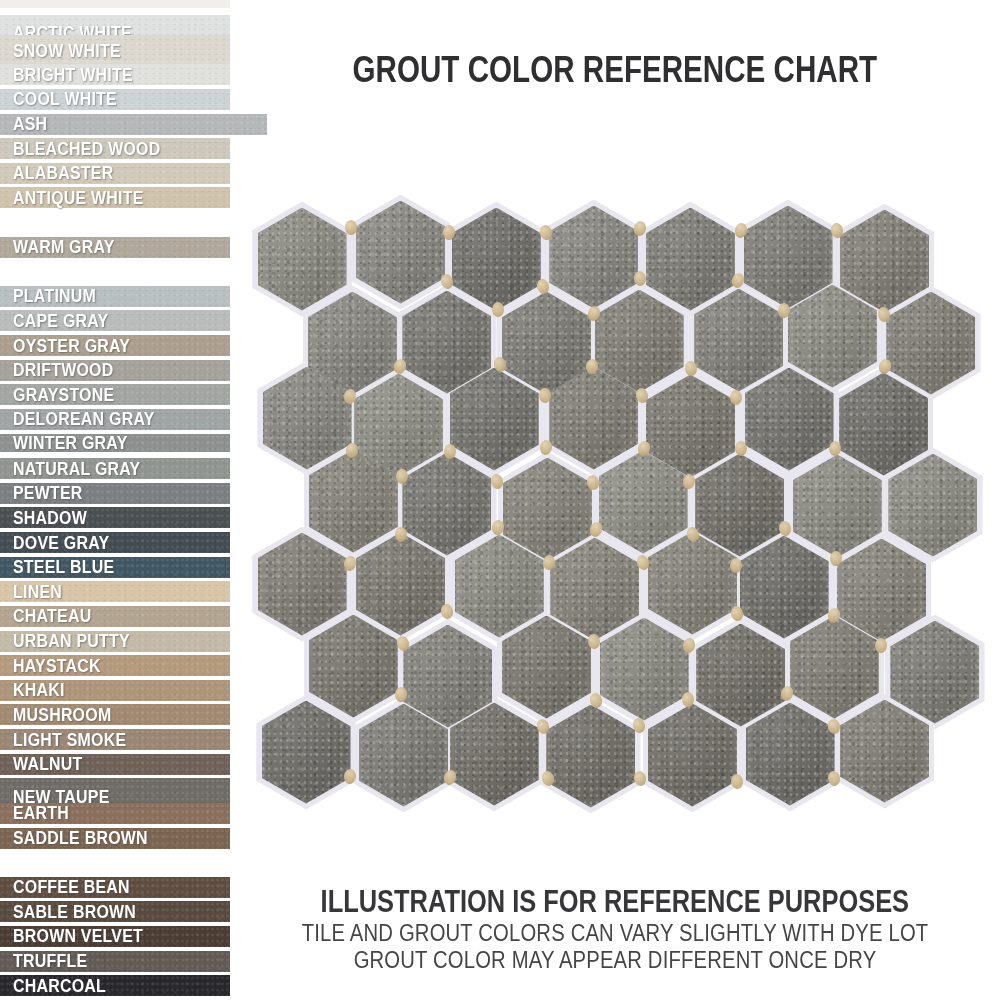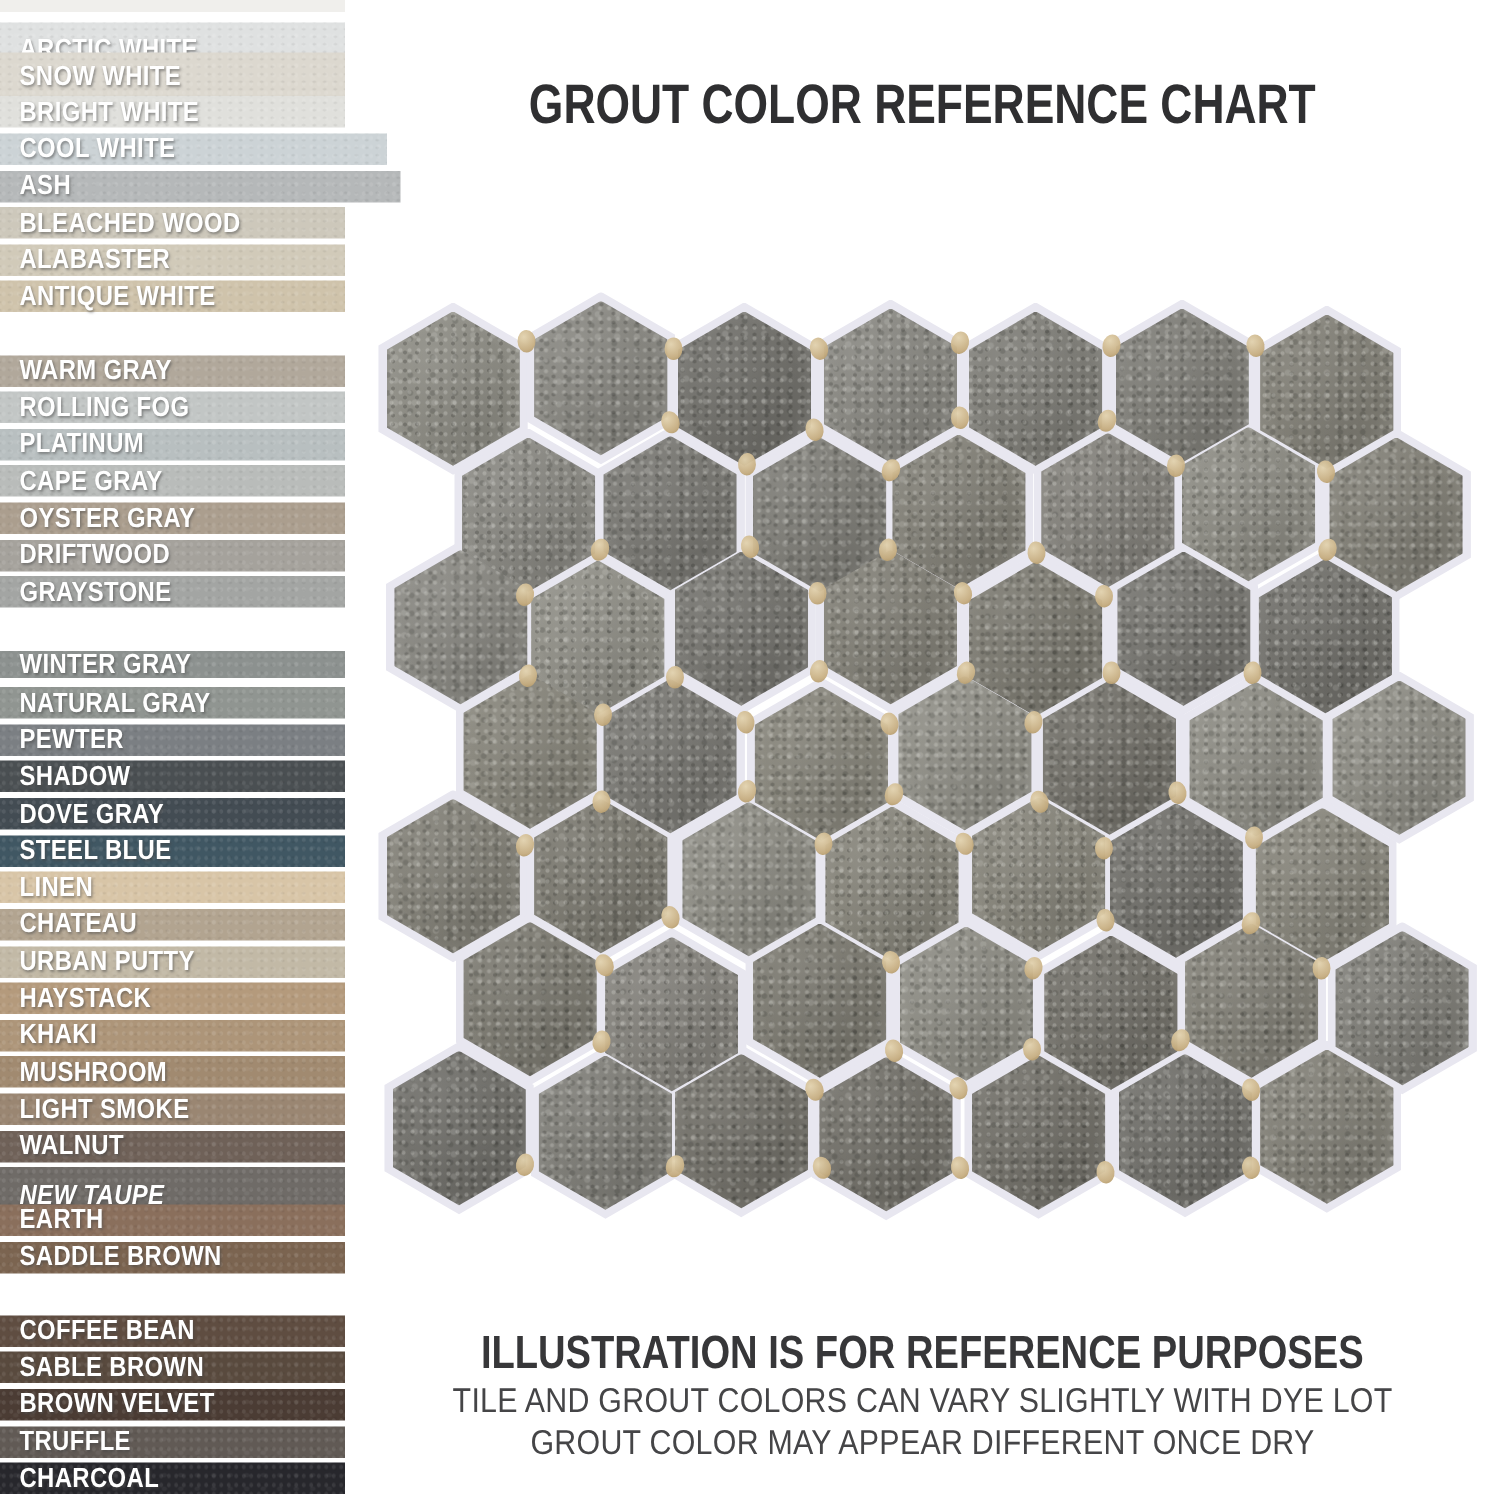"COOL WHITE" div.swatch-row { padding-left: 28px -> none }
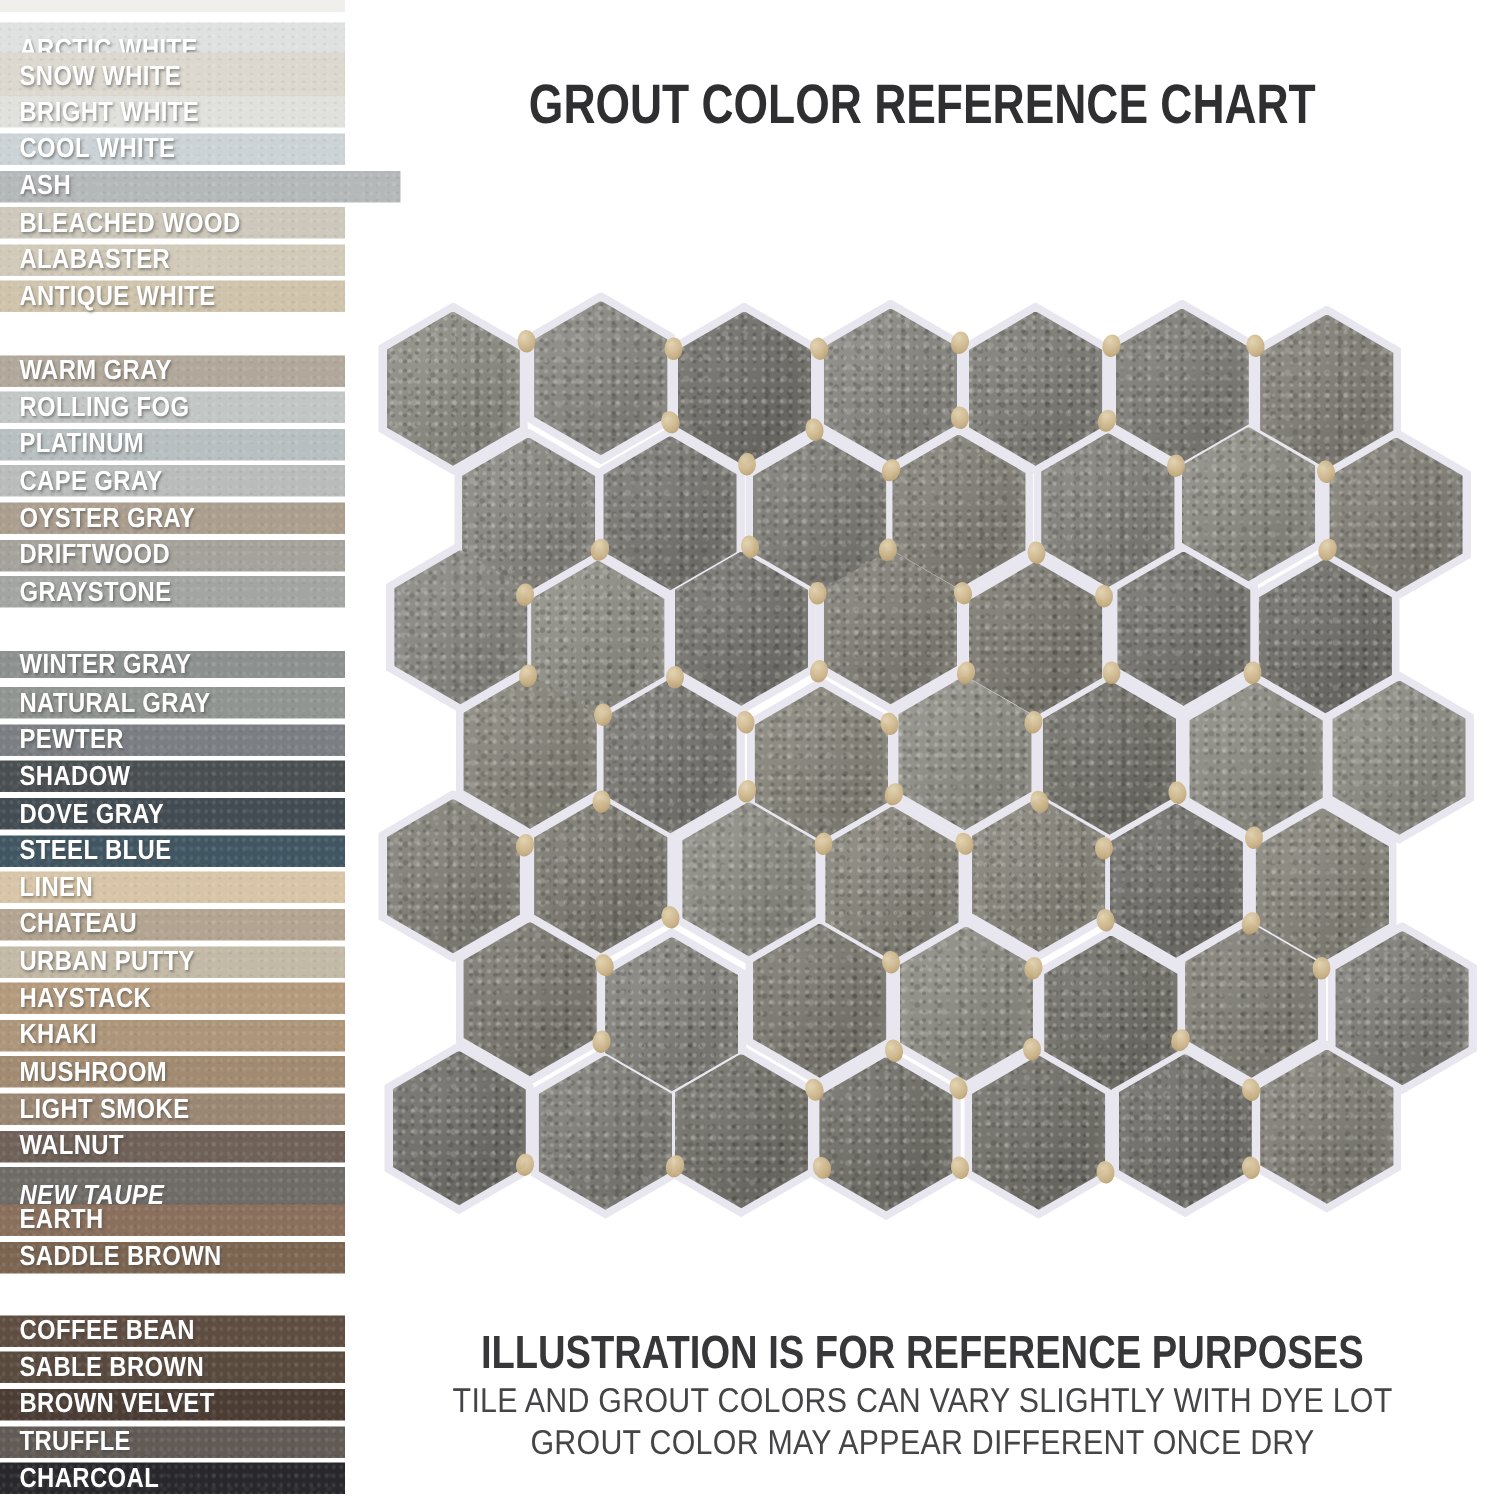"ROLLING FOG" div.swatch-row { html: <div> <span>ROLLING FOG</span> </div> -> none }
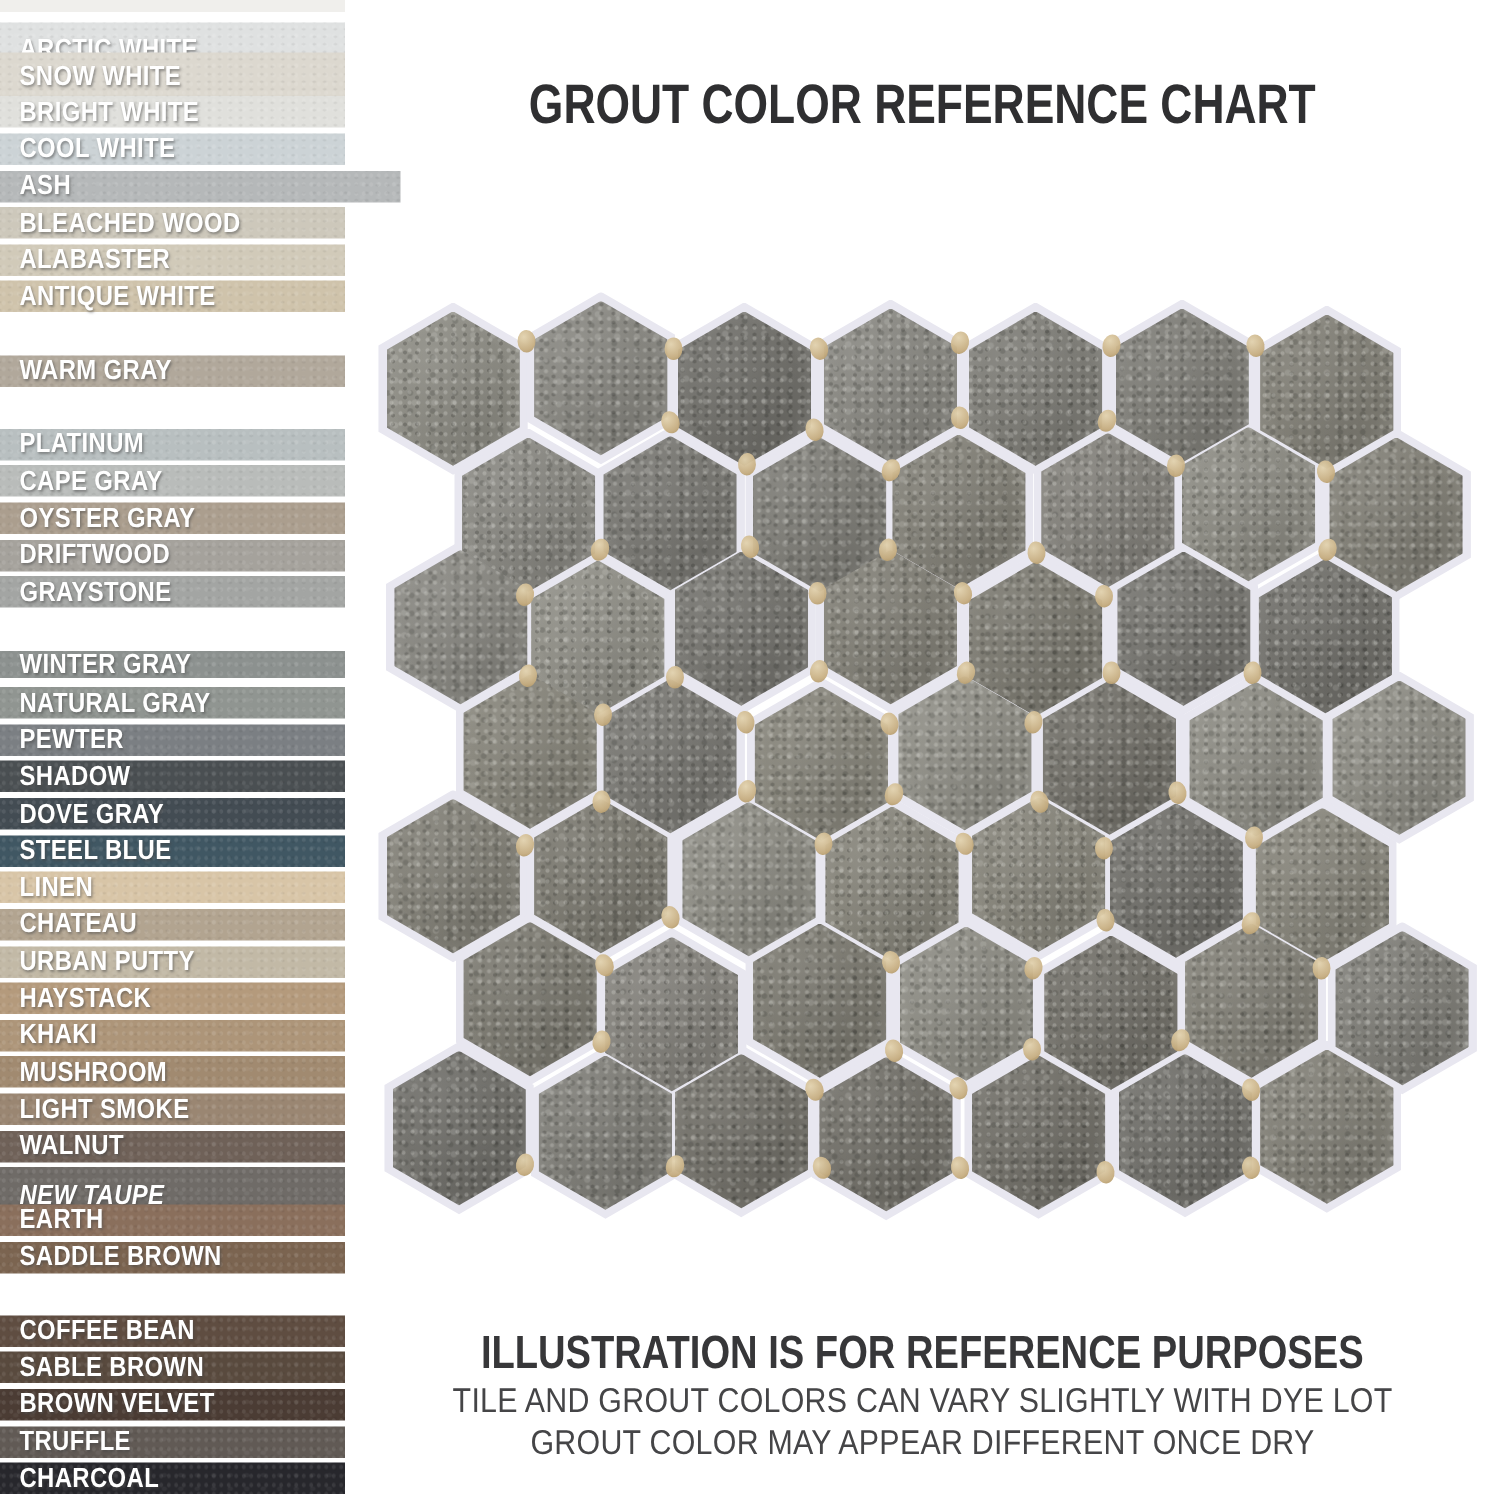"DELOREAN GRAY" div.swatch-row { html: none -> <div> <span>DELOREAN GRAY</span> </div> }
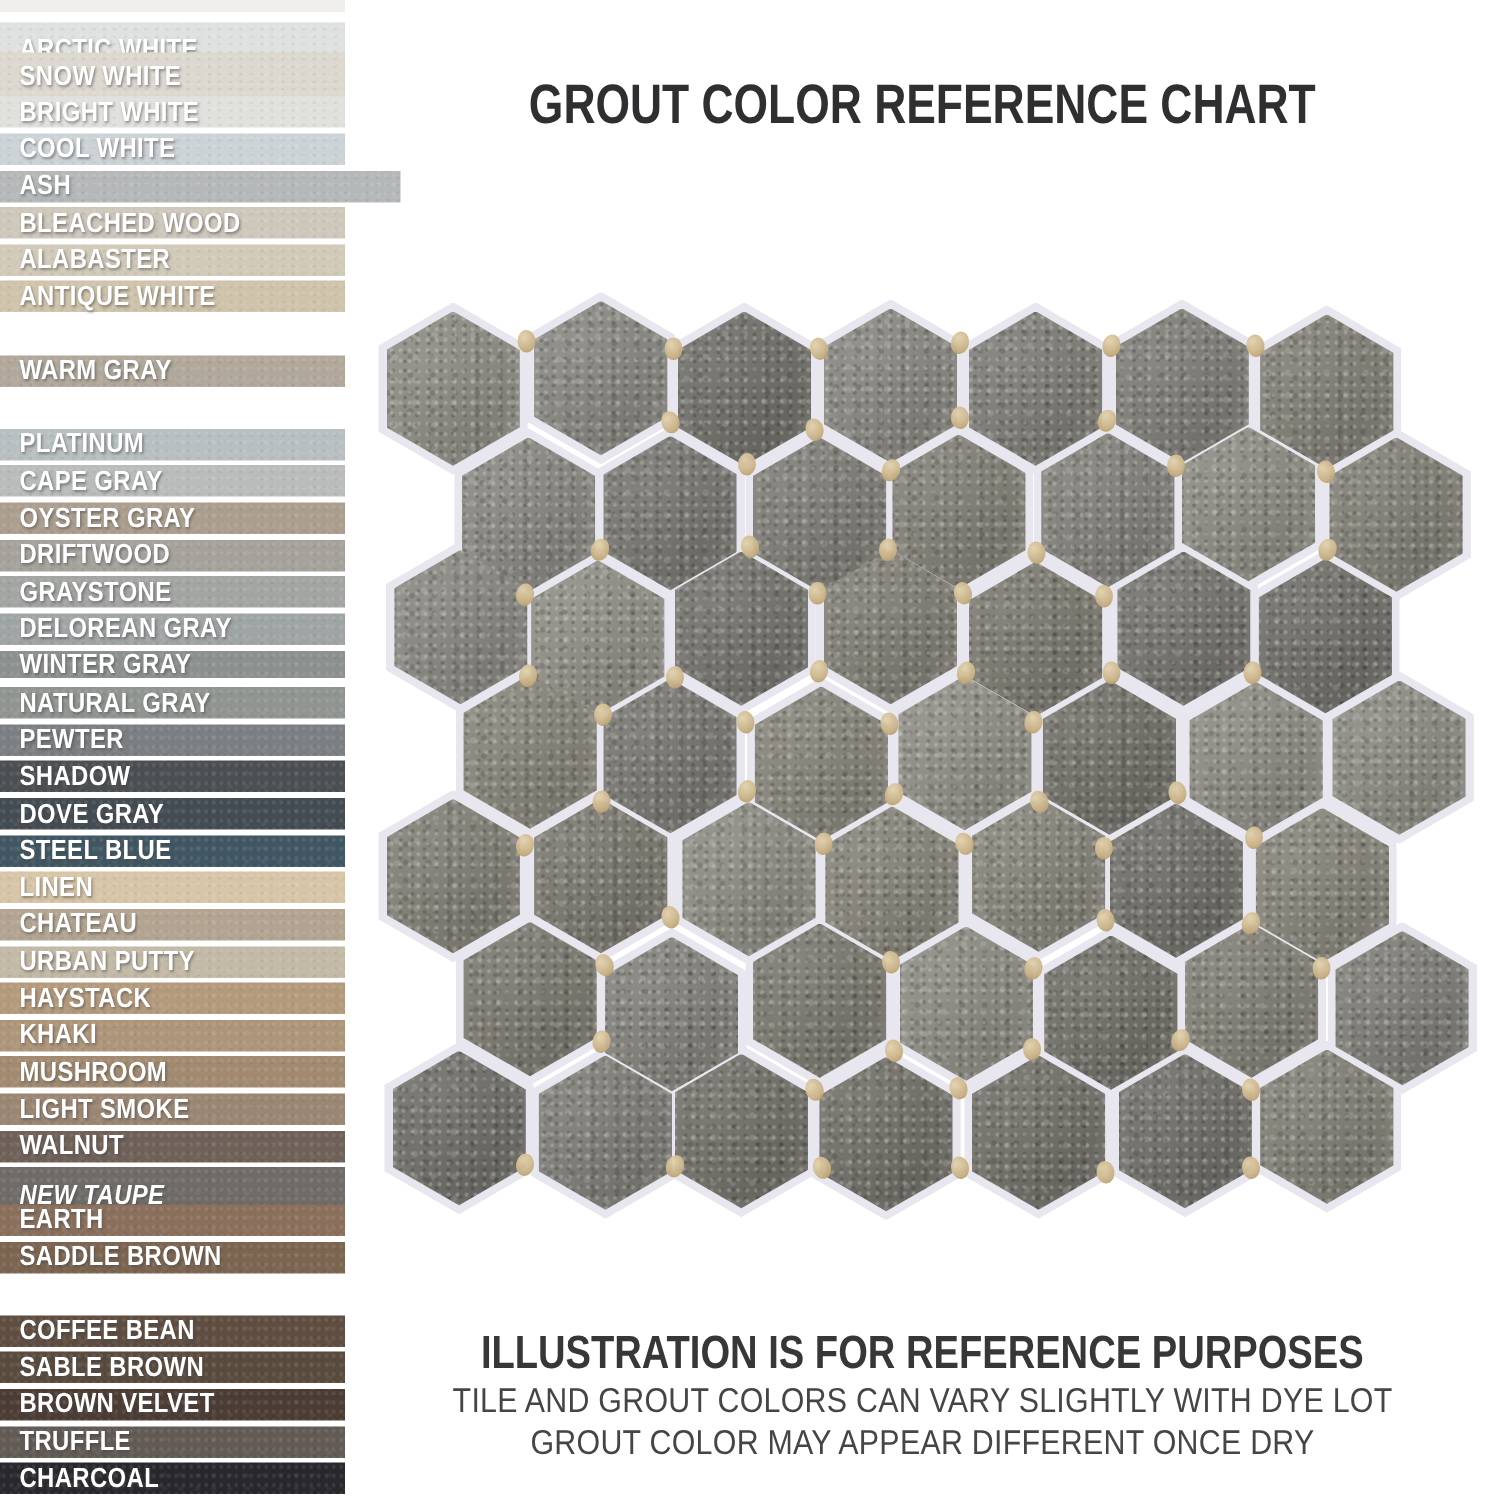"NEW TAUPE" div.swatch-row { font-style: italic -> none }
